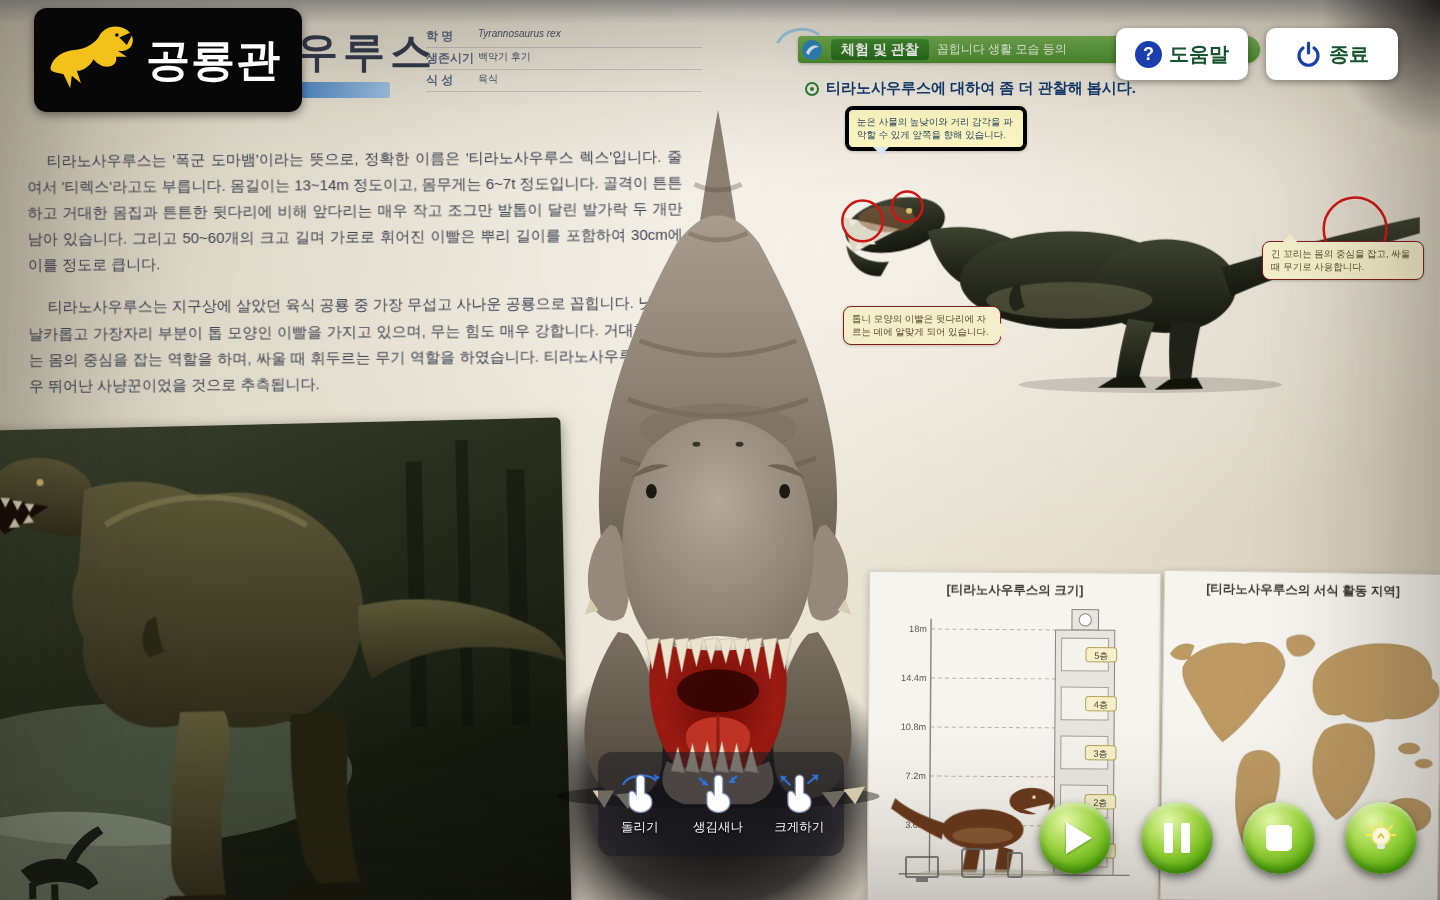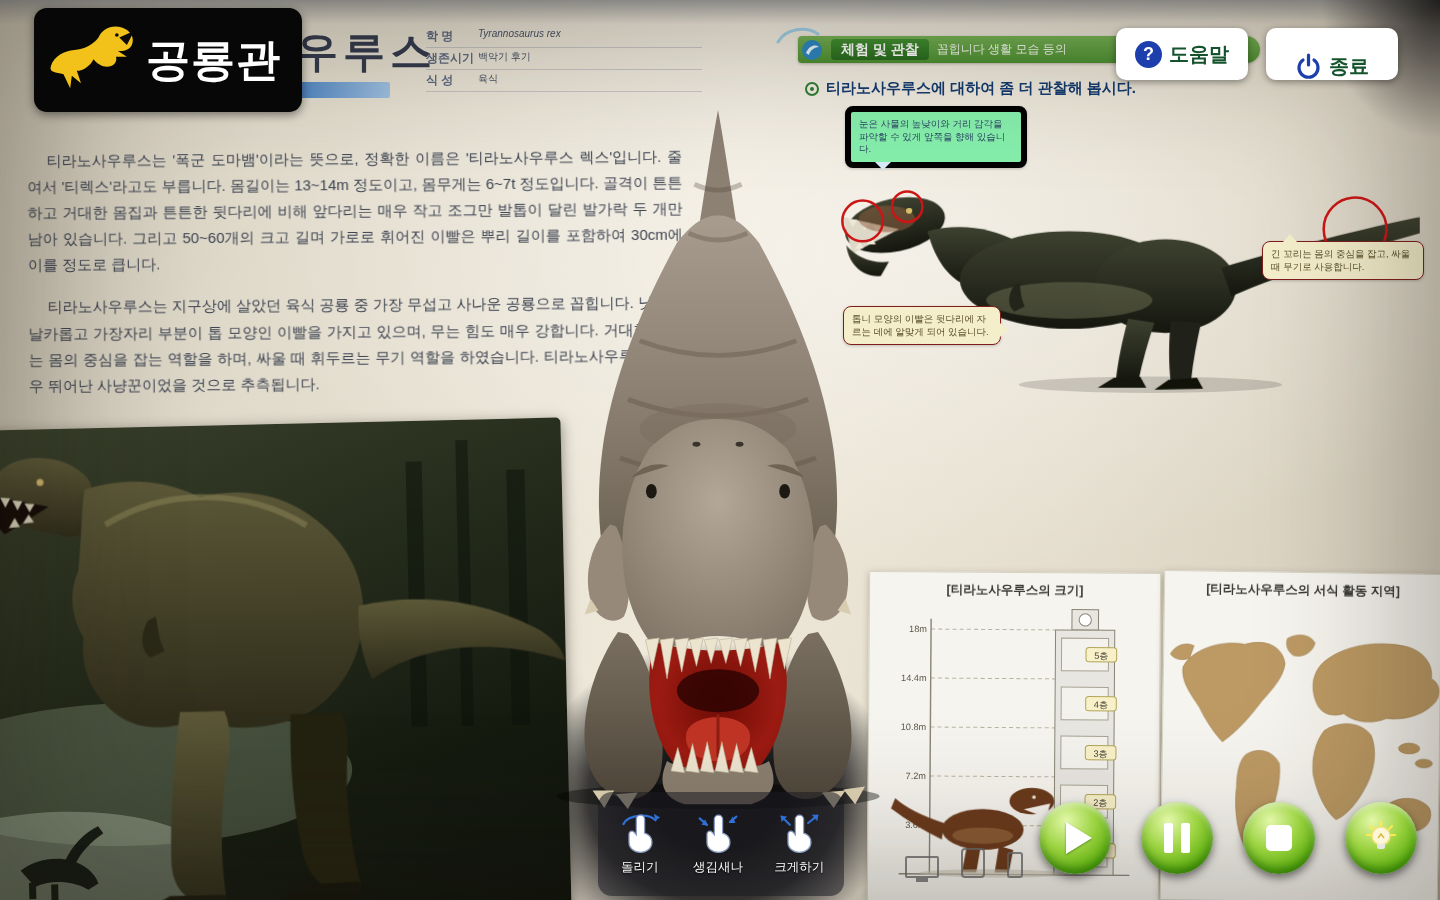"종료" .btn-exit { align-items: flex-end -> none }
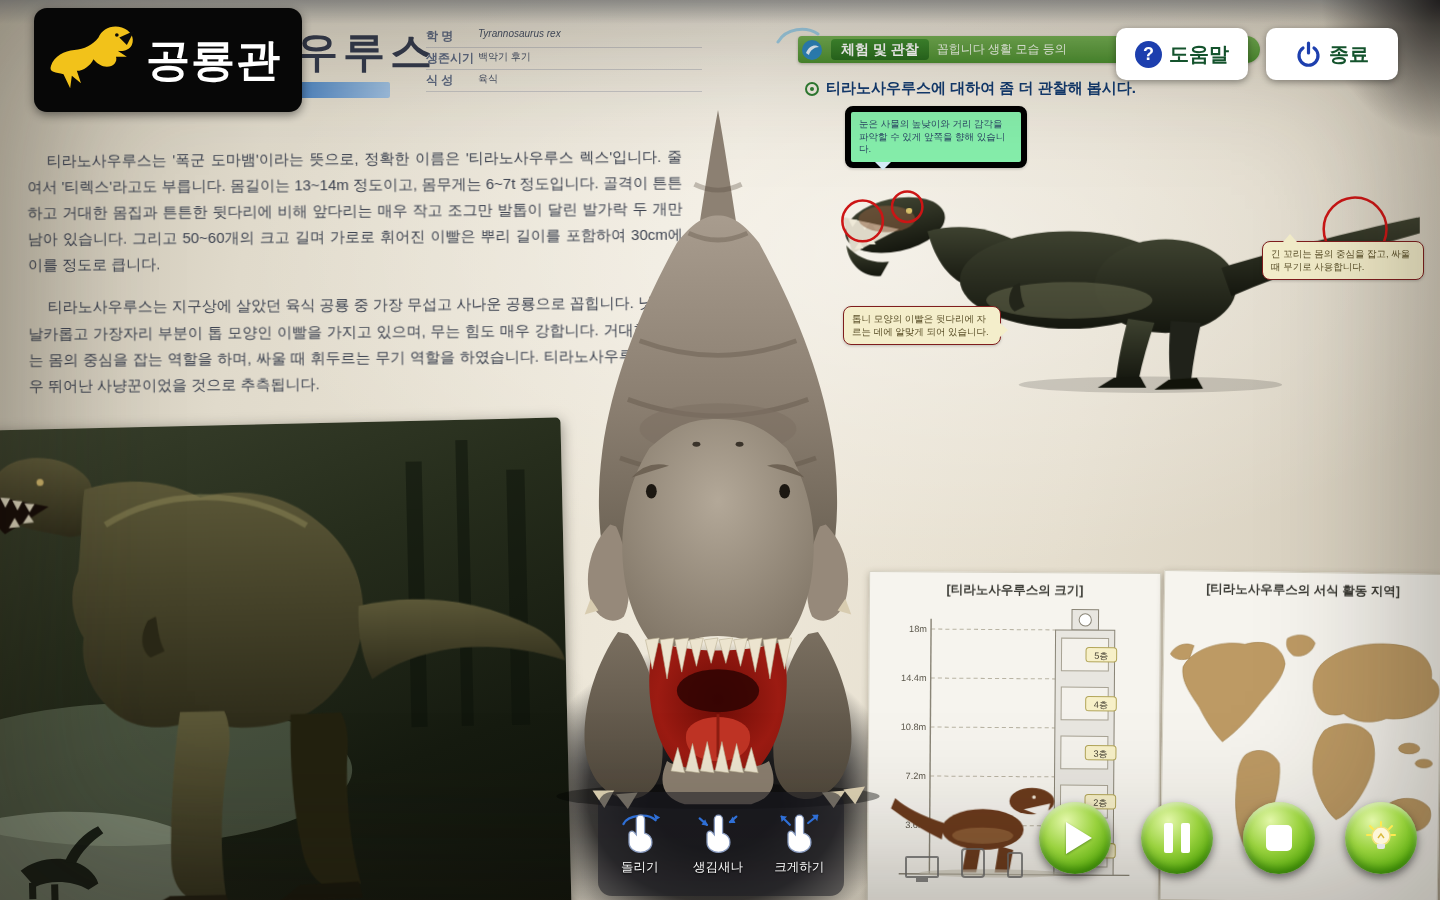"눈은 사물의 높낮이와 거리 감각을" .bubble-blue { background: #86efac -> #fef9c3; border: 6px solid #000000 -> 4px solid #000000 }
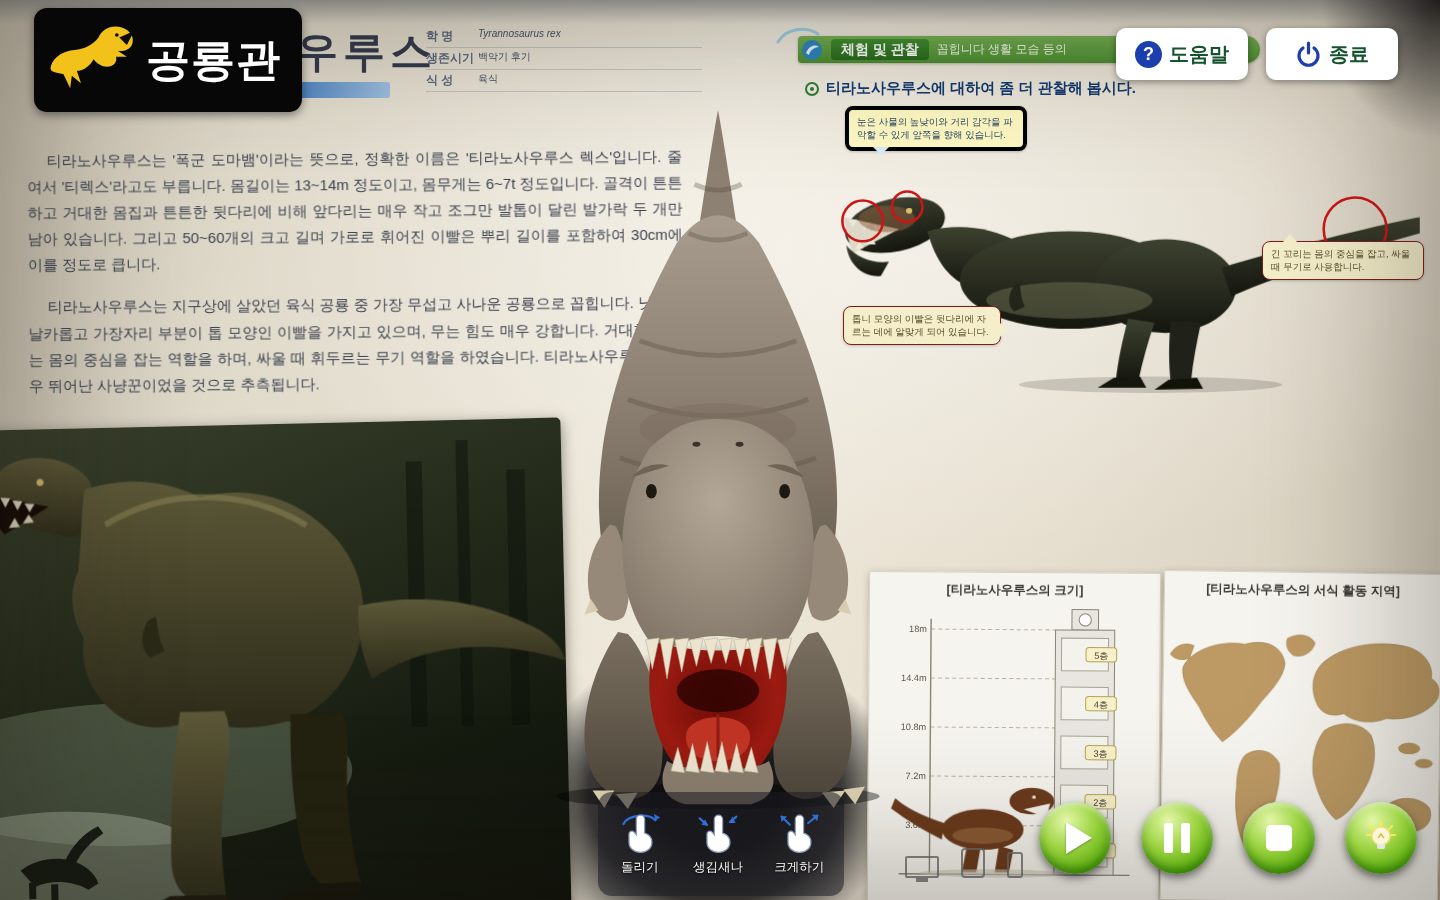"돌리기" .gestures { top: 792px -> 752px }
